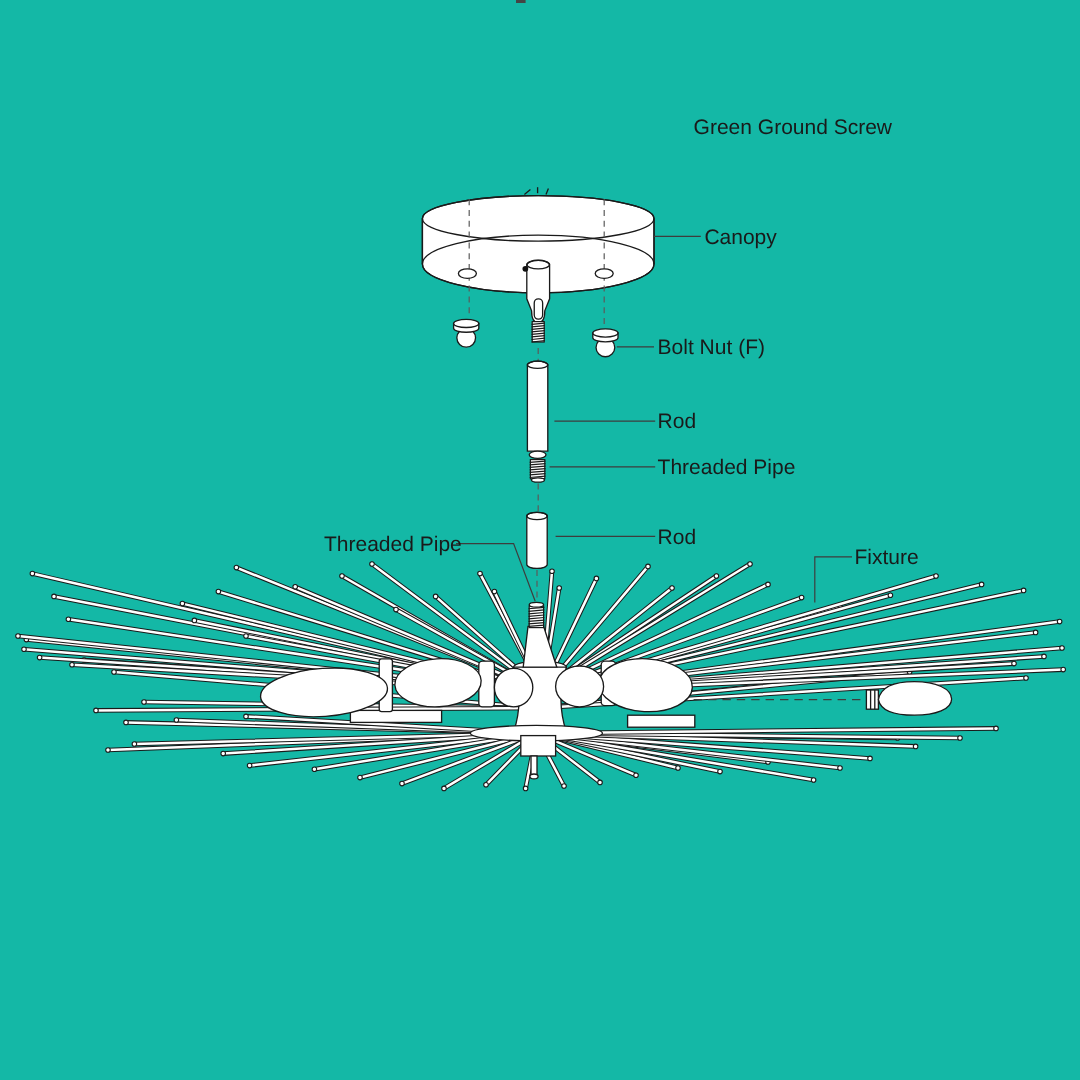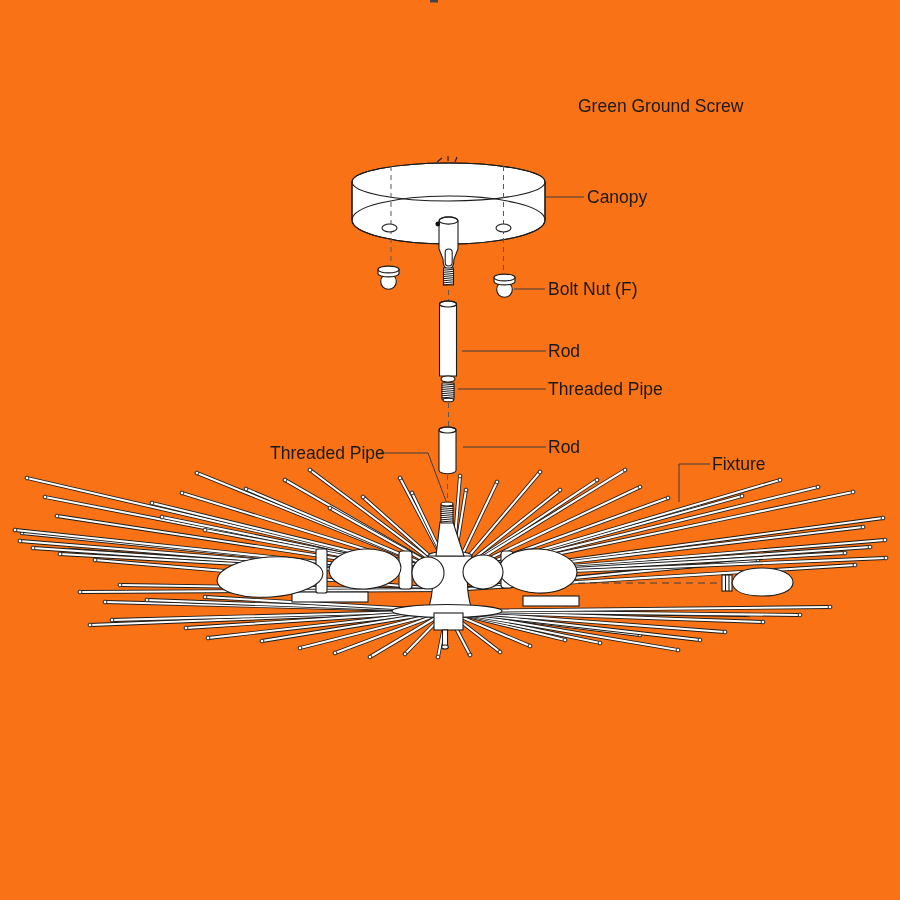"Green Ground Screw" .stage { background: #f97316 -> #14b8a6 }
